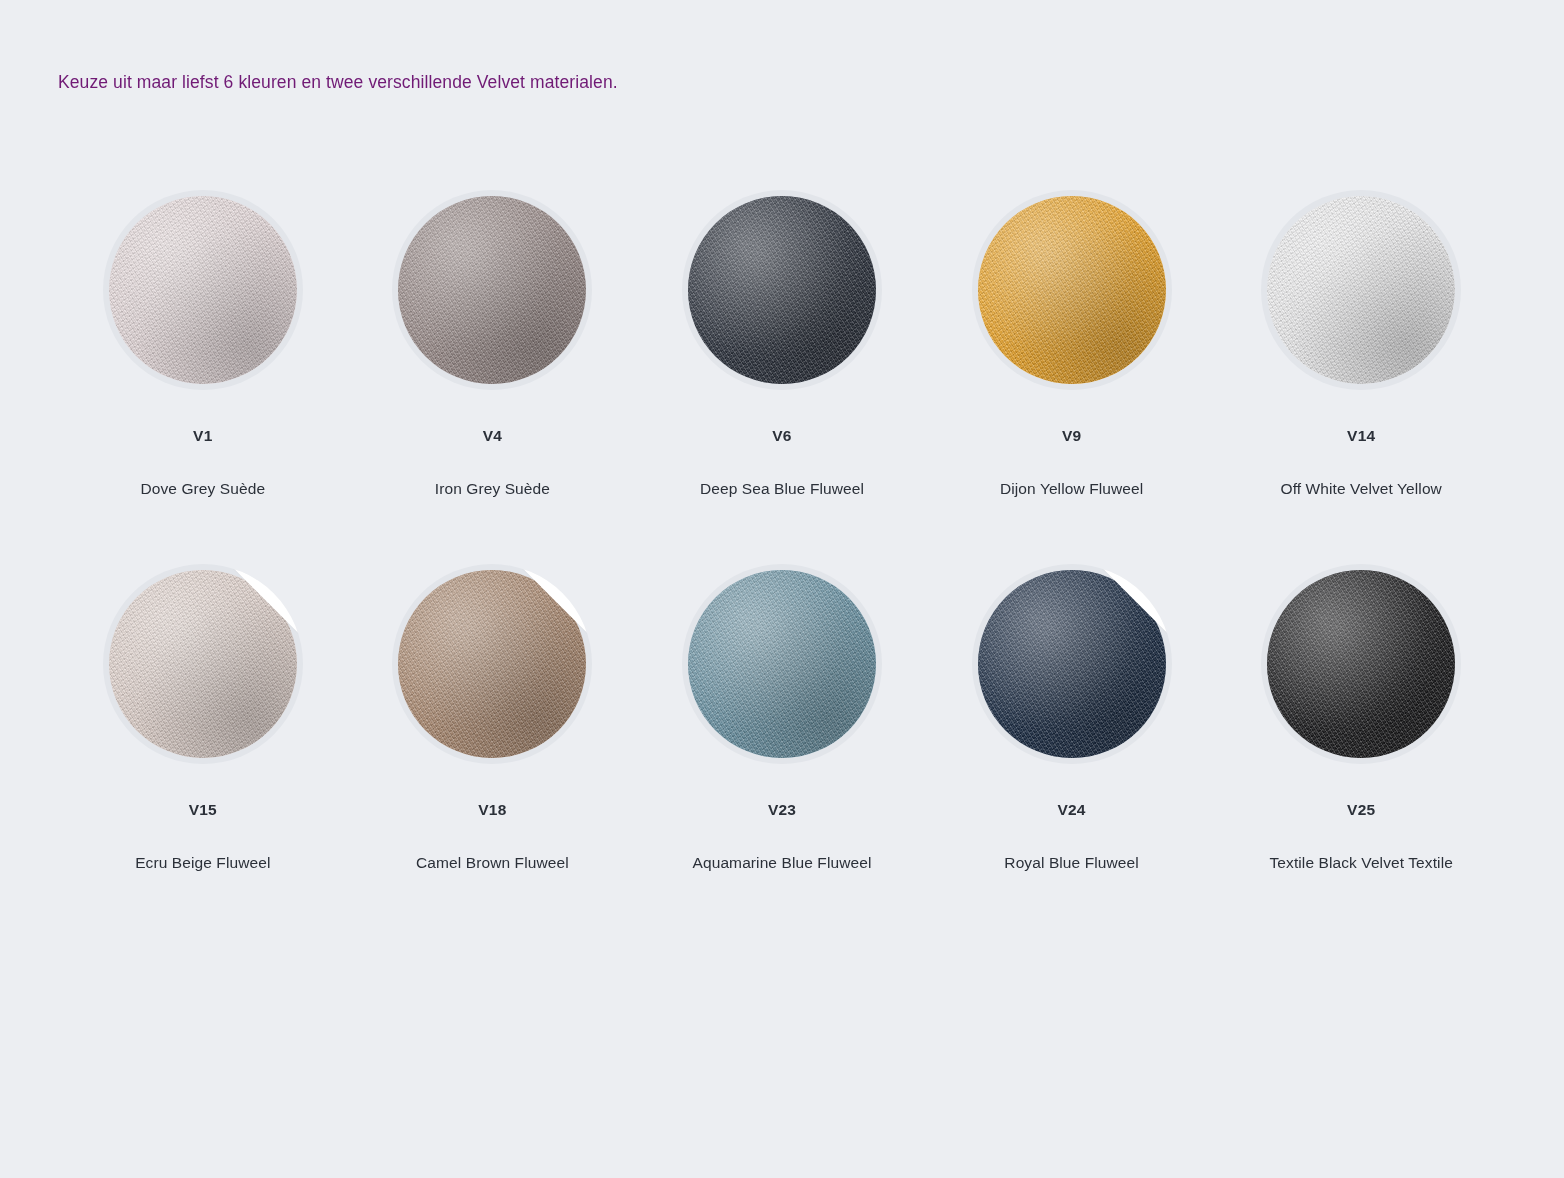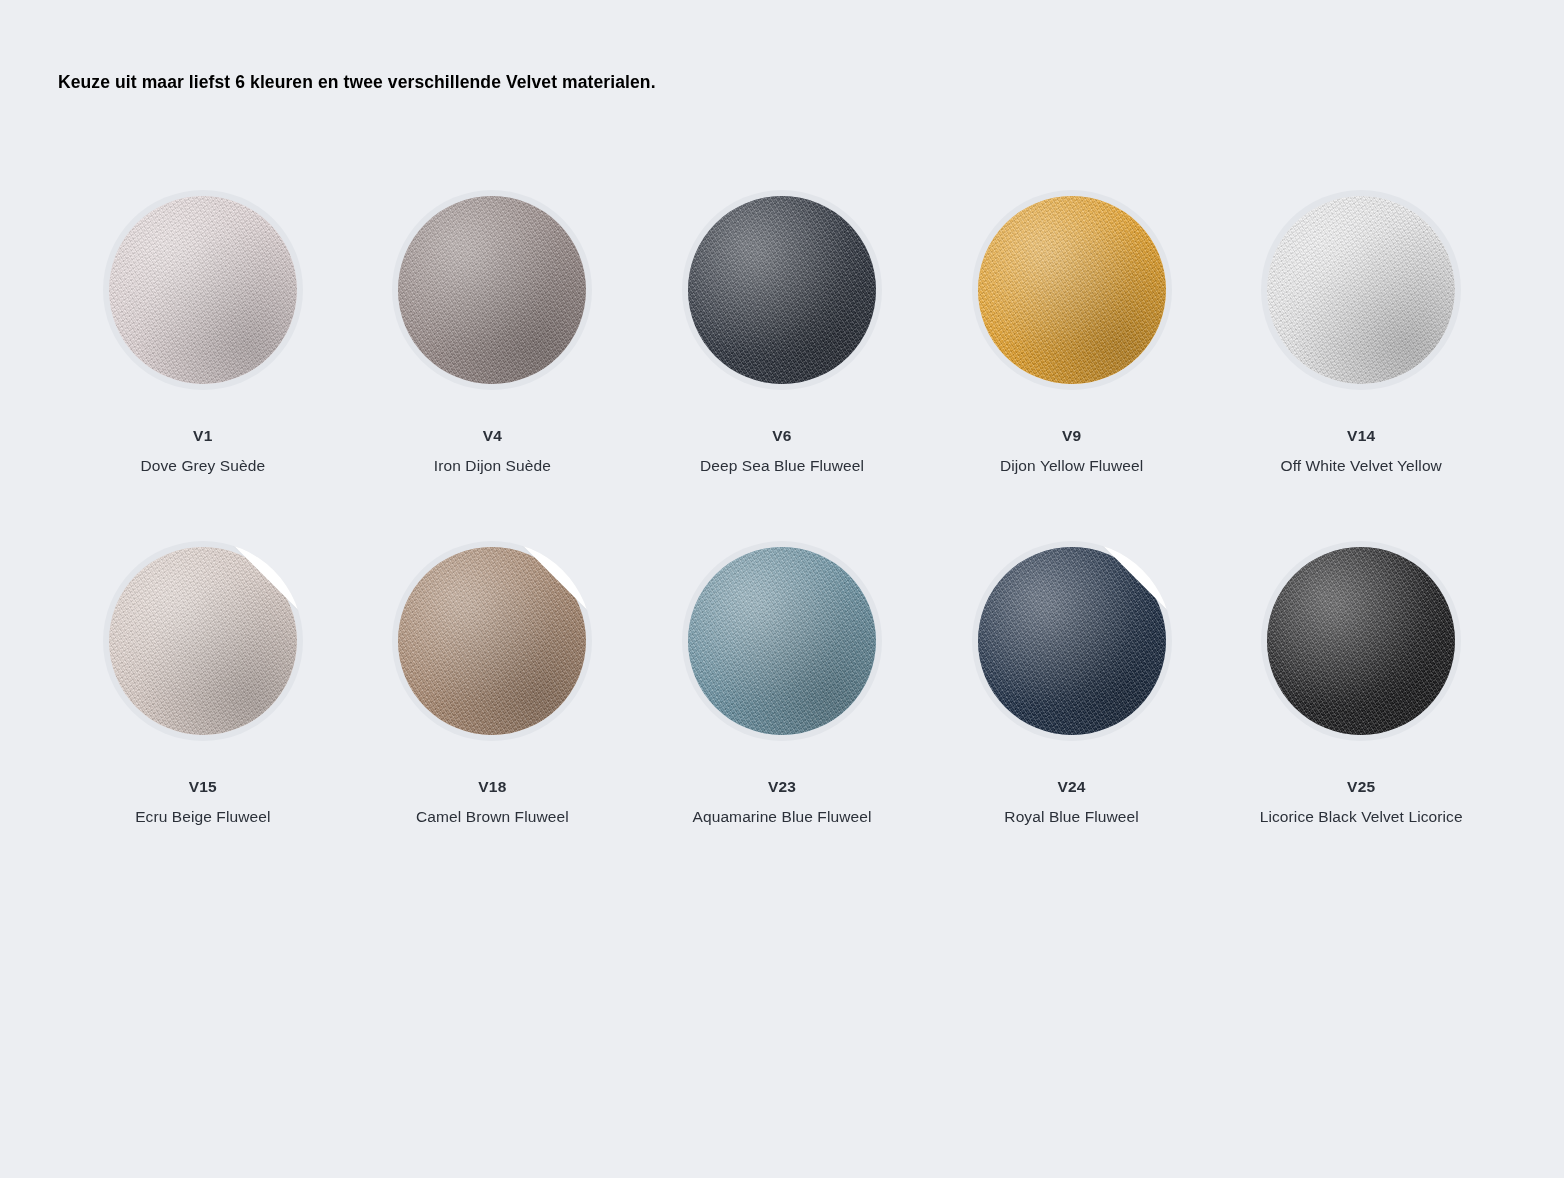"Keuze uit maar liefst 6" .intro { color: #000000 -> #701a75; font-weight: 700 -> 400 }
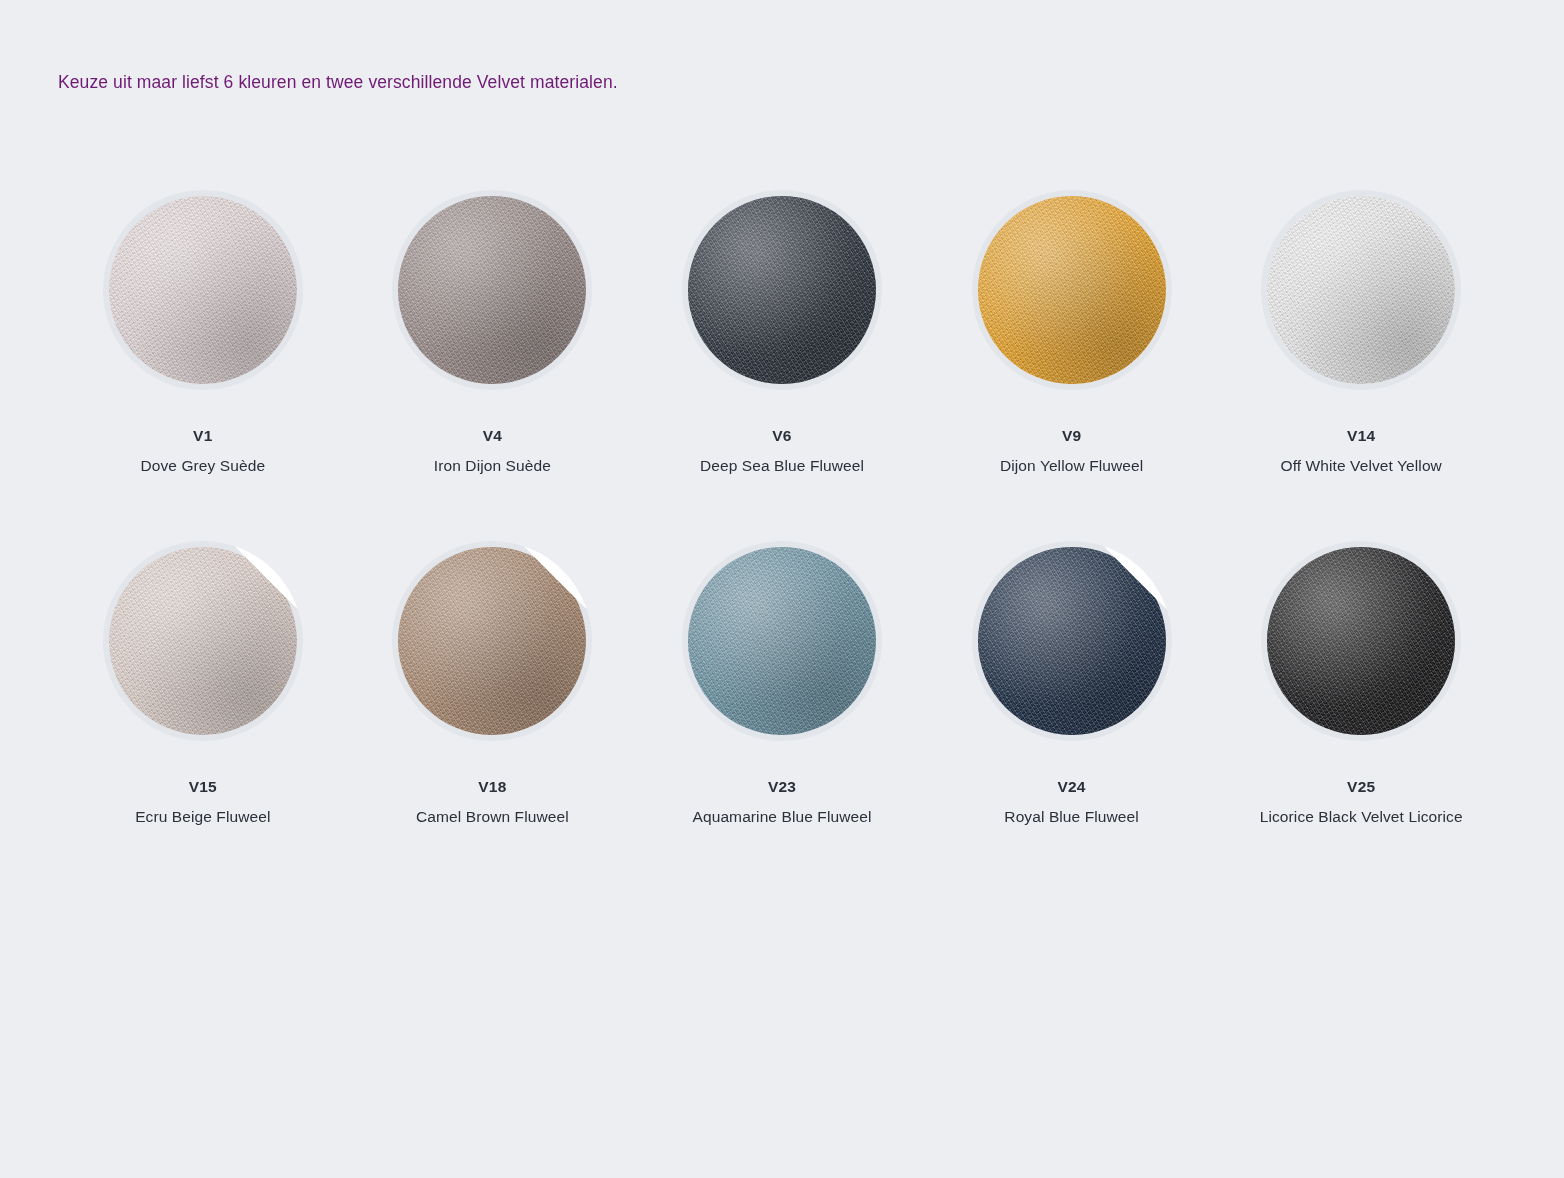"Dove Grey Suède" .name { margin-top: 0 -> 23px }
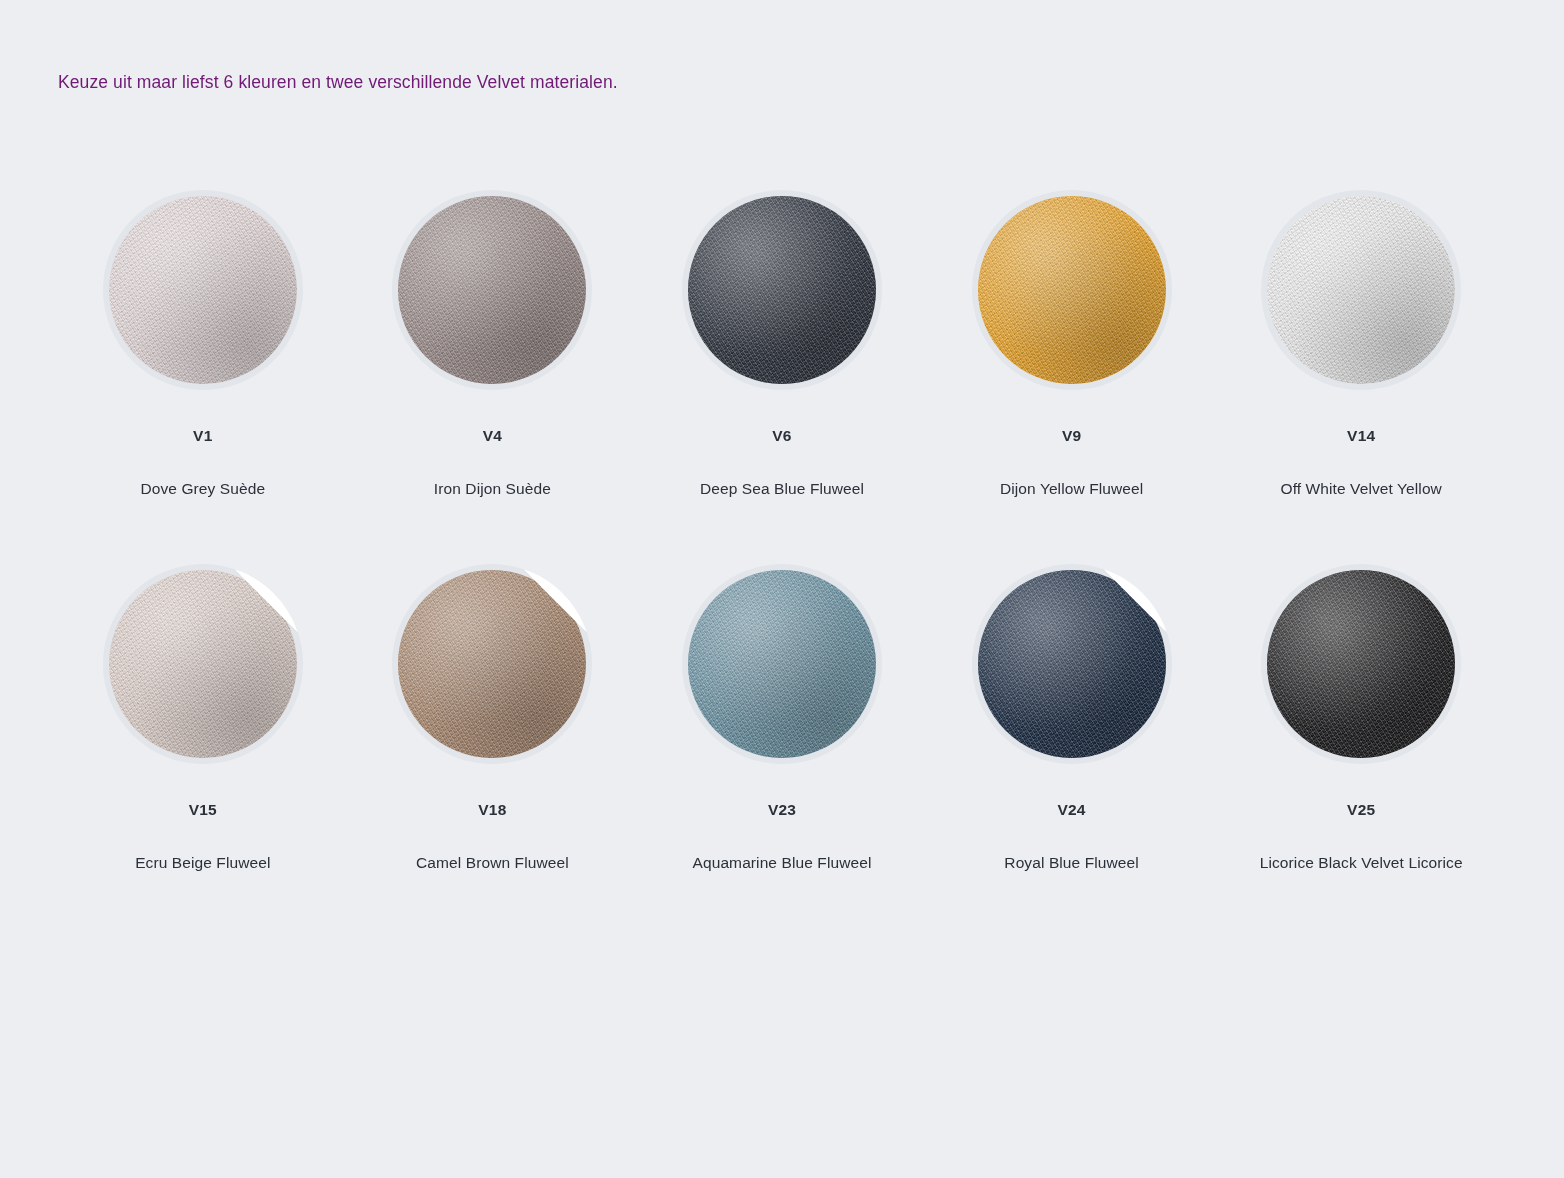"Iron Dijon Suède" div.name { text: Dijon -> Grey }
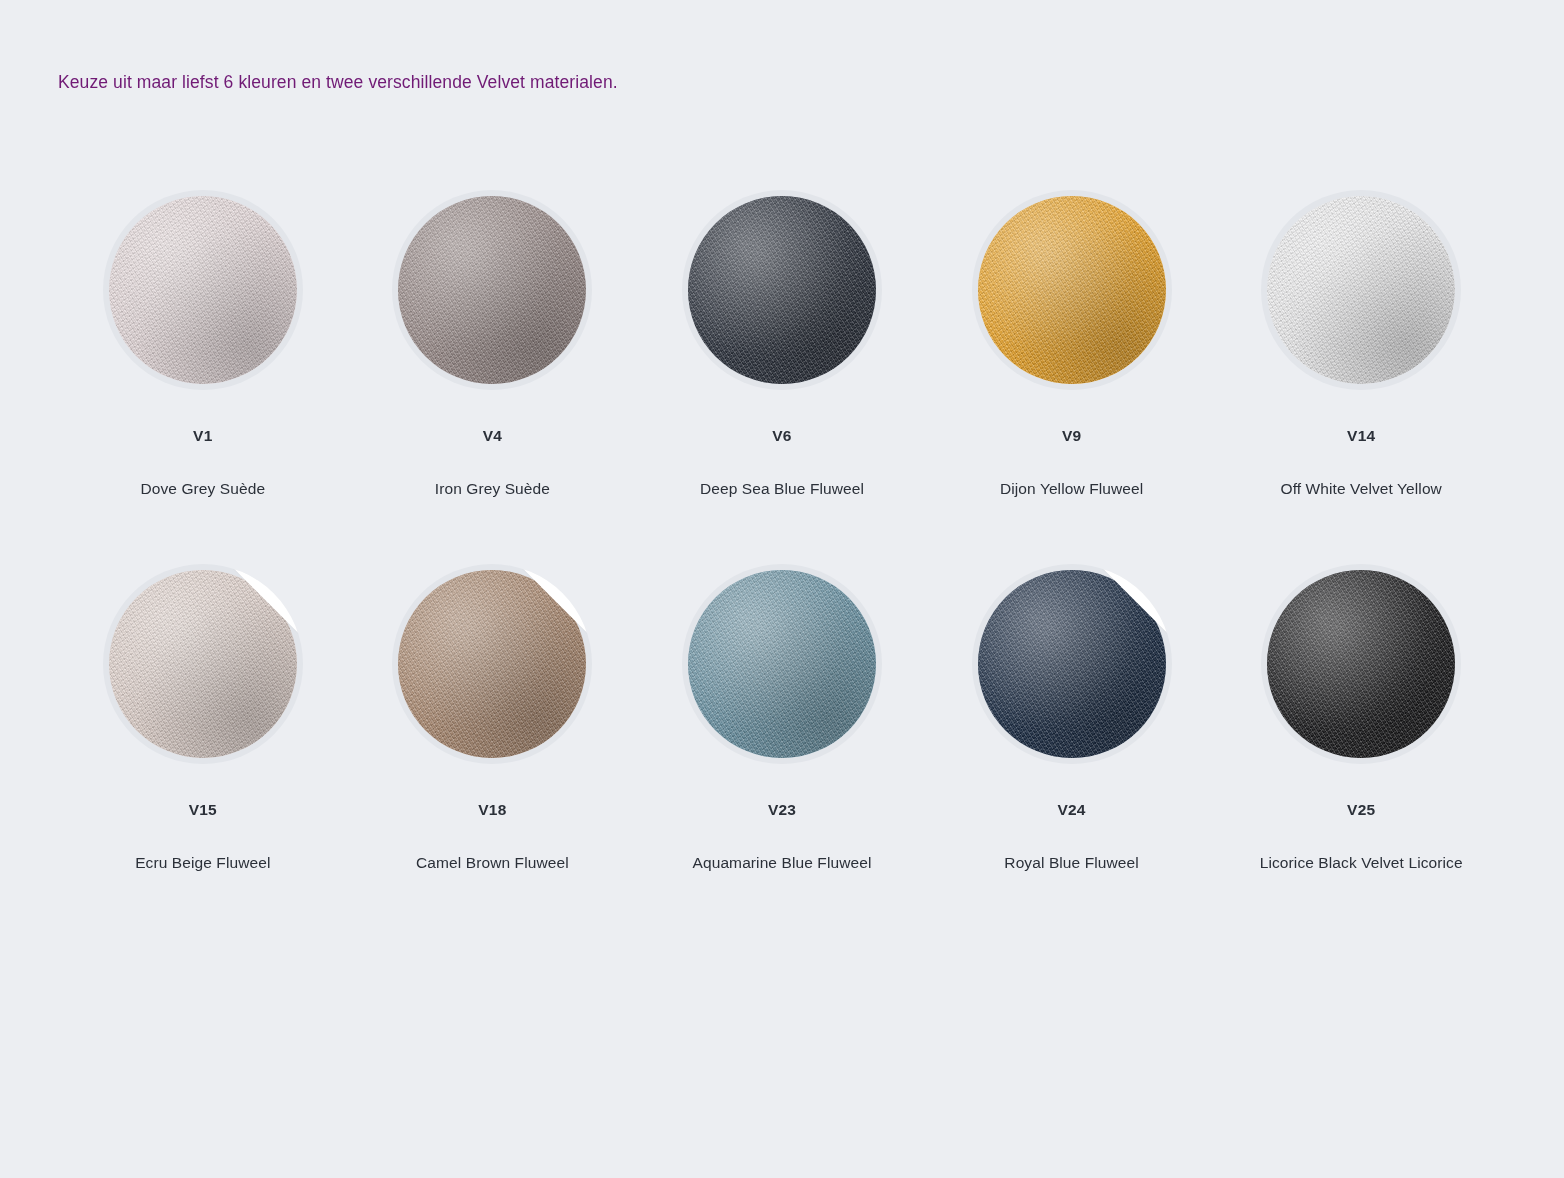"Licorice Black Velvet Licorice" div.name { text: Licorice Black Velvet Licorice -> Textile Black Velvet Textile }
